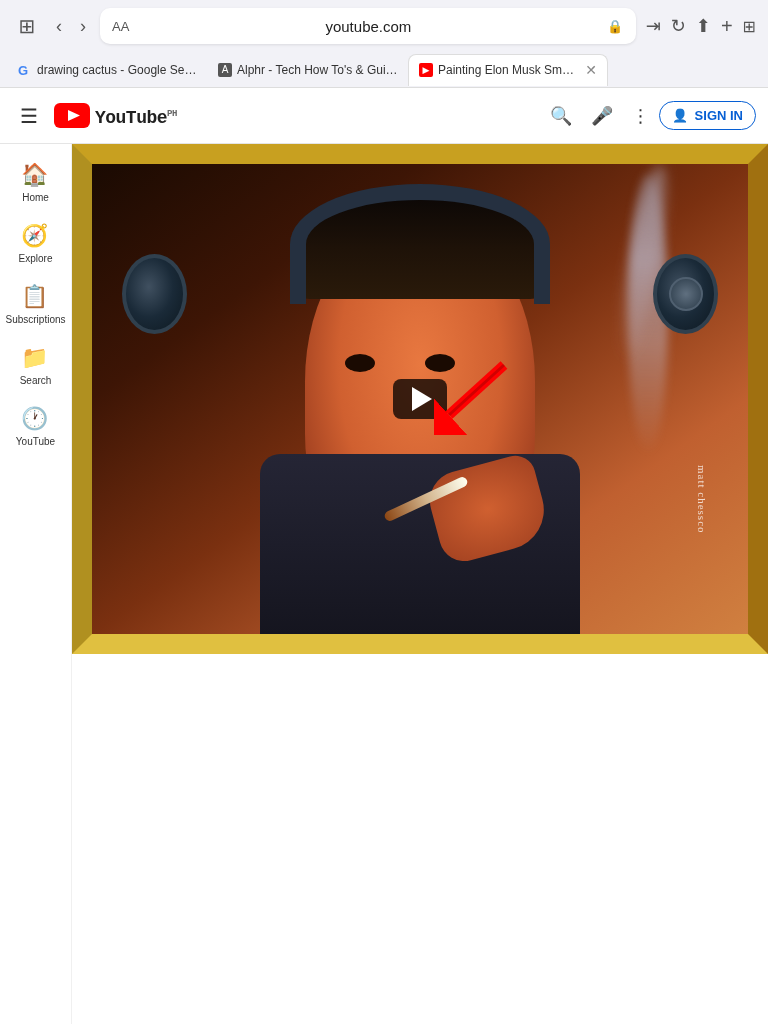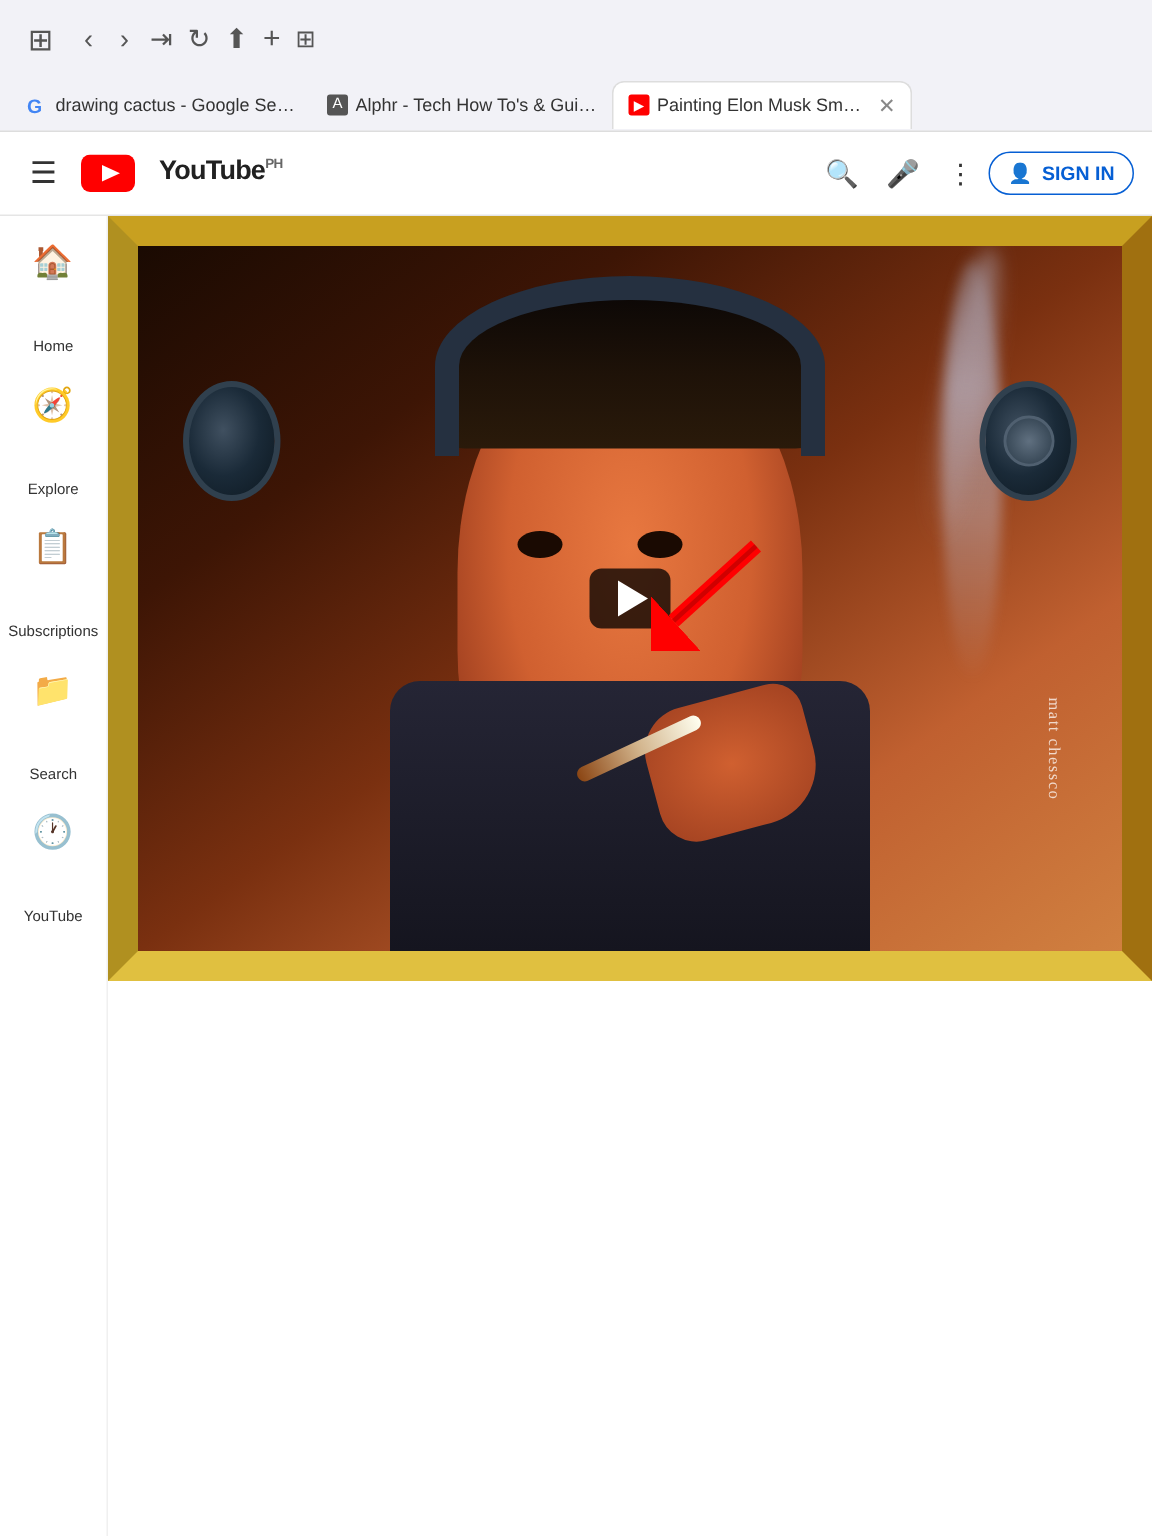"AA" div.address-bar { html: none -> <div> <span>AA</span> <span>youtube.com</span> <span>🔒</span> </div> }
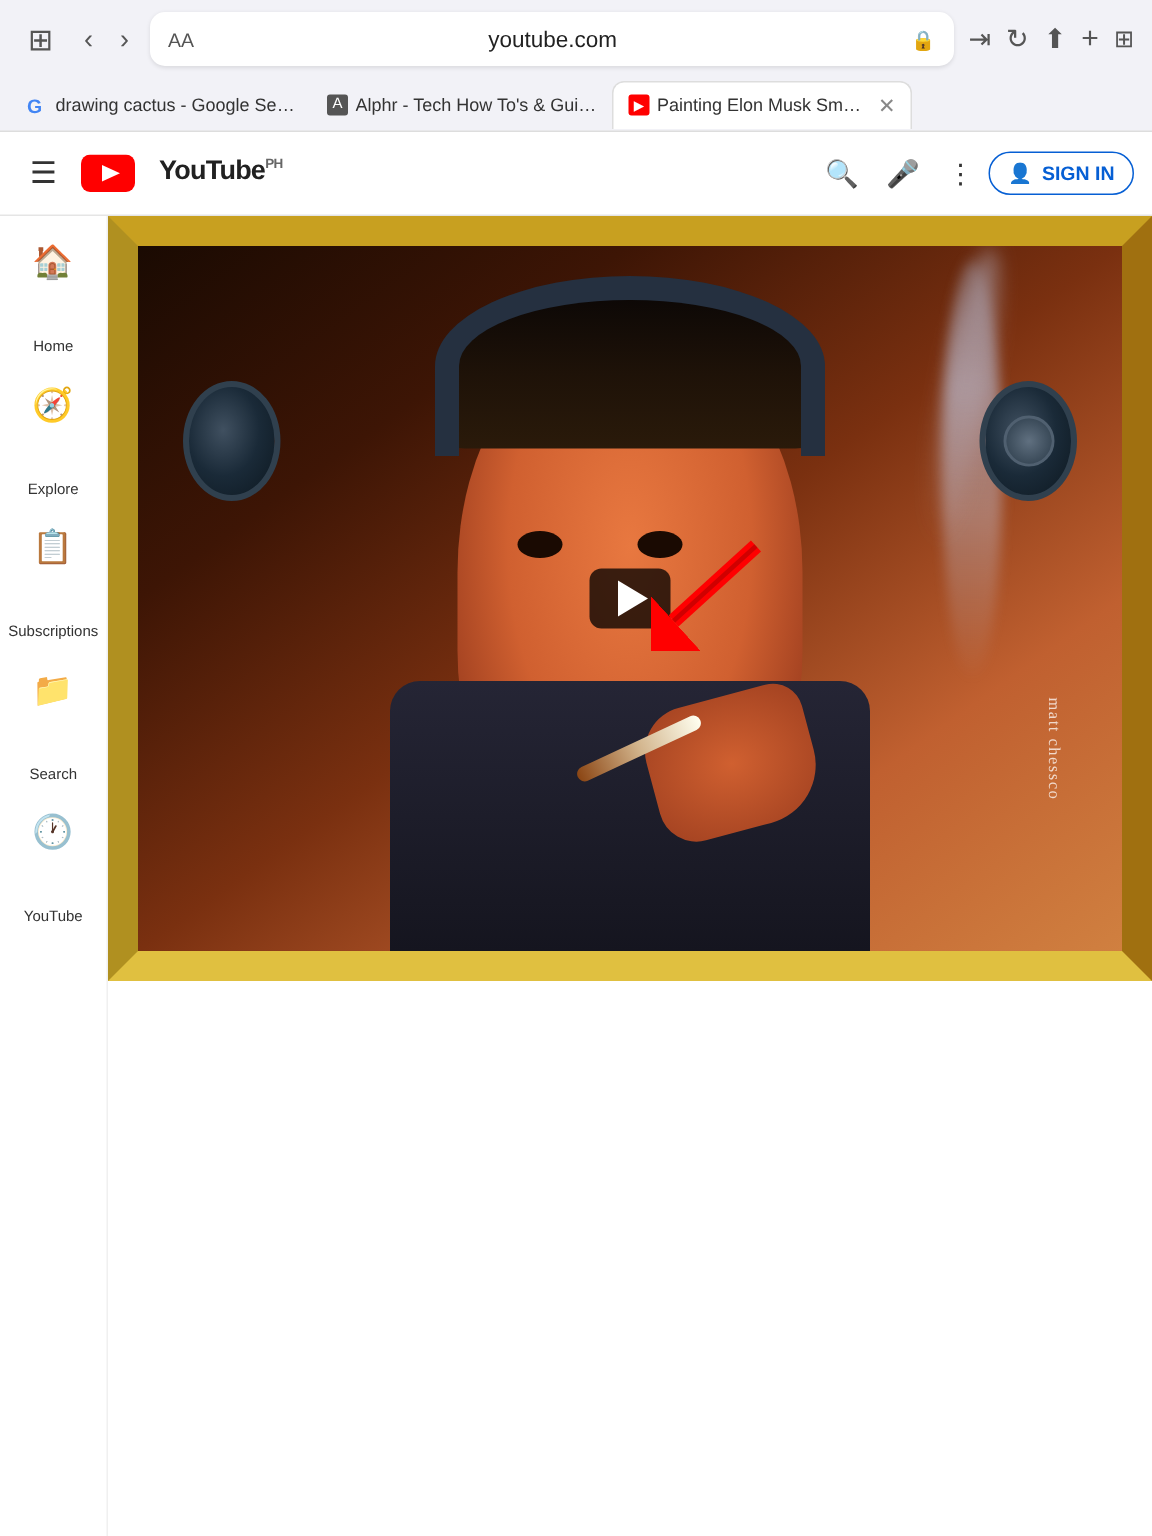"YouTubePH" .yt-logo { align-items: flex-start -> flex-end; font-family: none -> Liberation Mono, monospace; gap: 16px -> 5px }
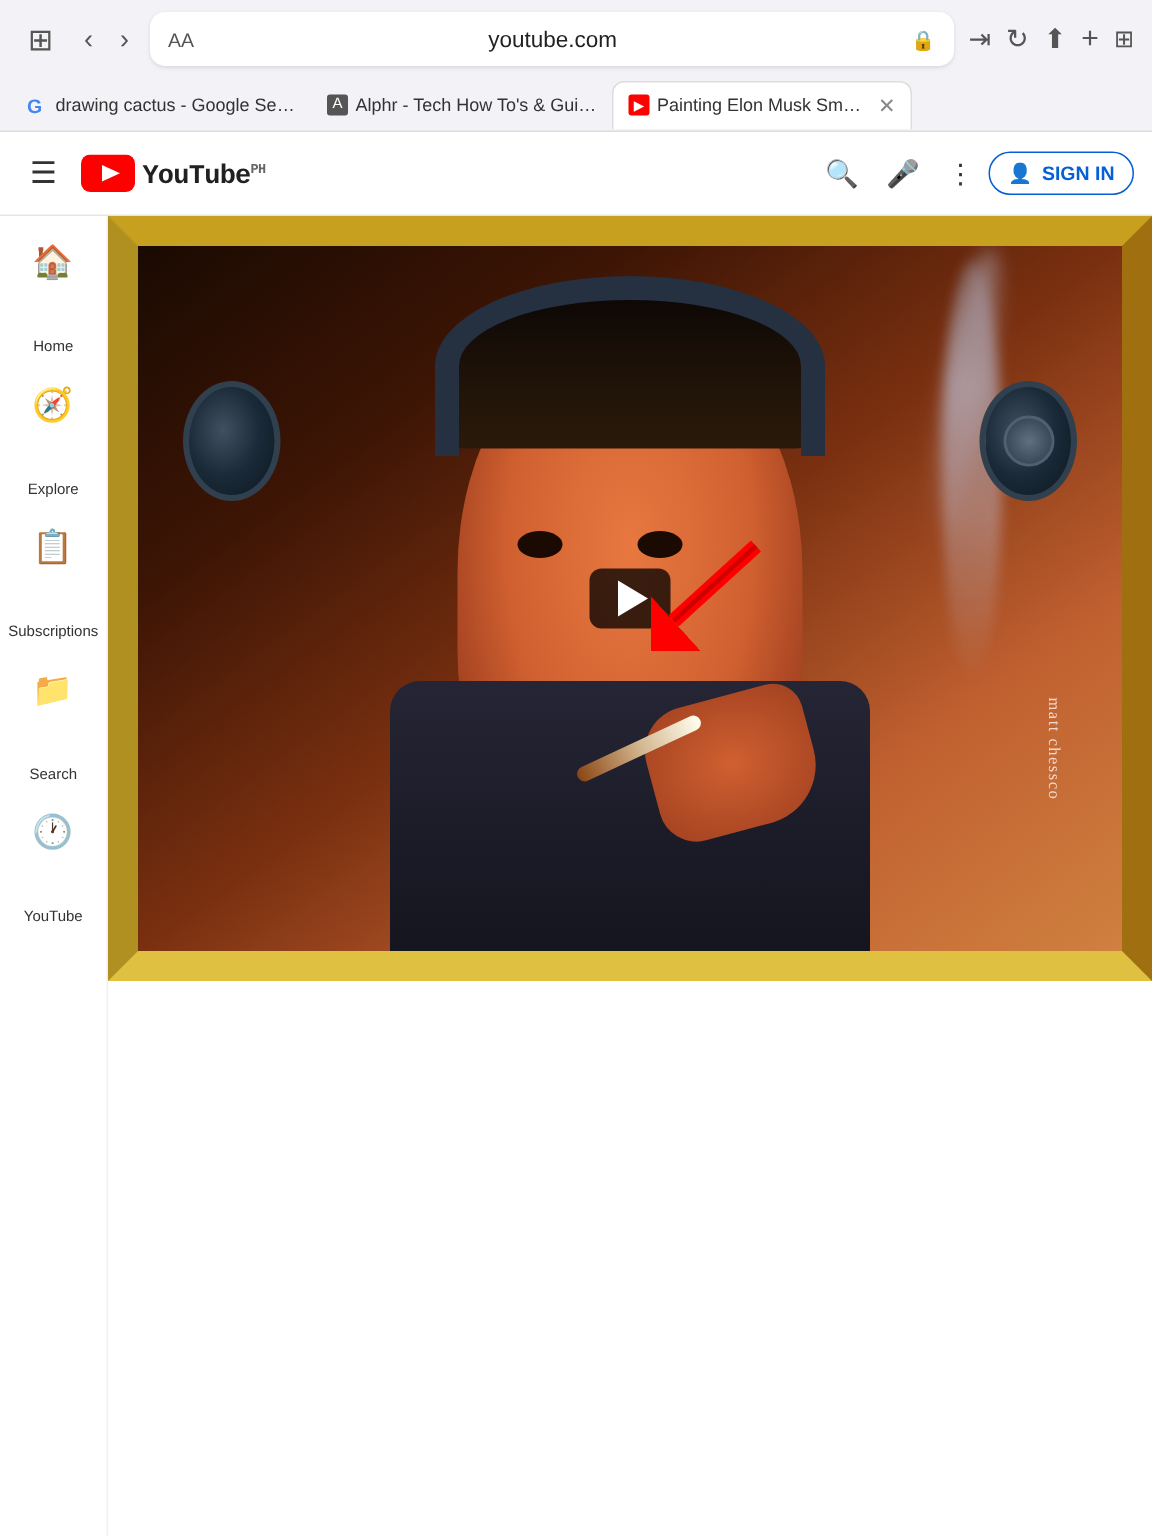"Home" .yt-sidebar-label { margin-top: 34px -> none }
